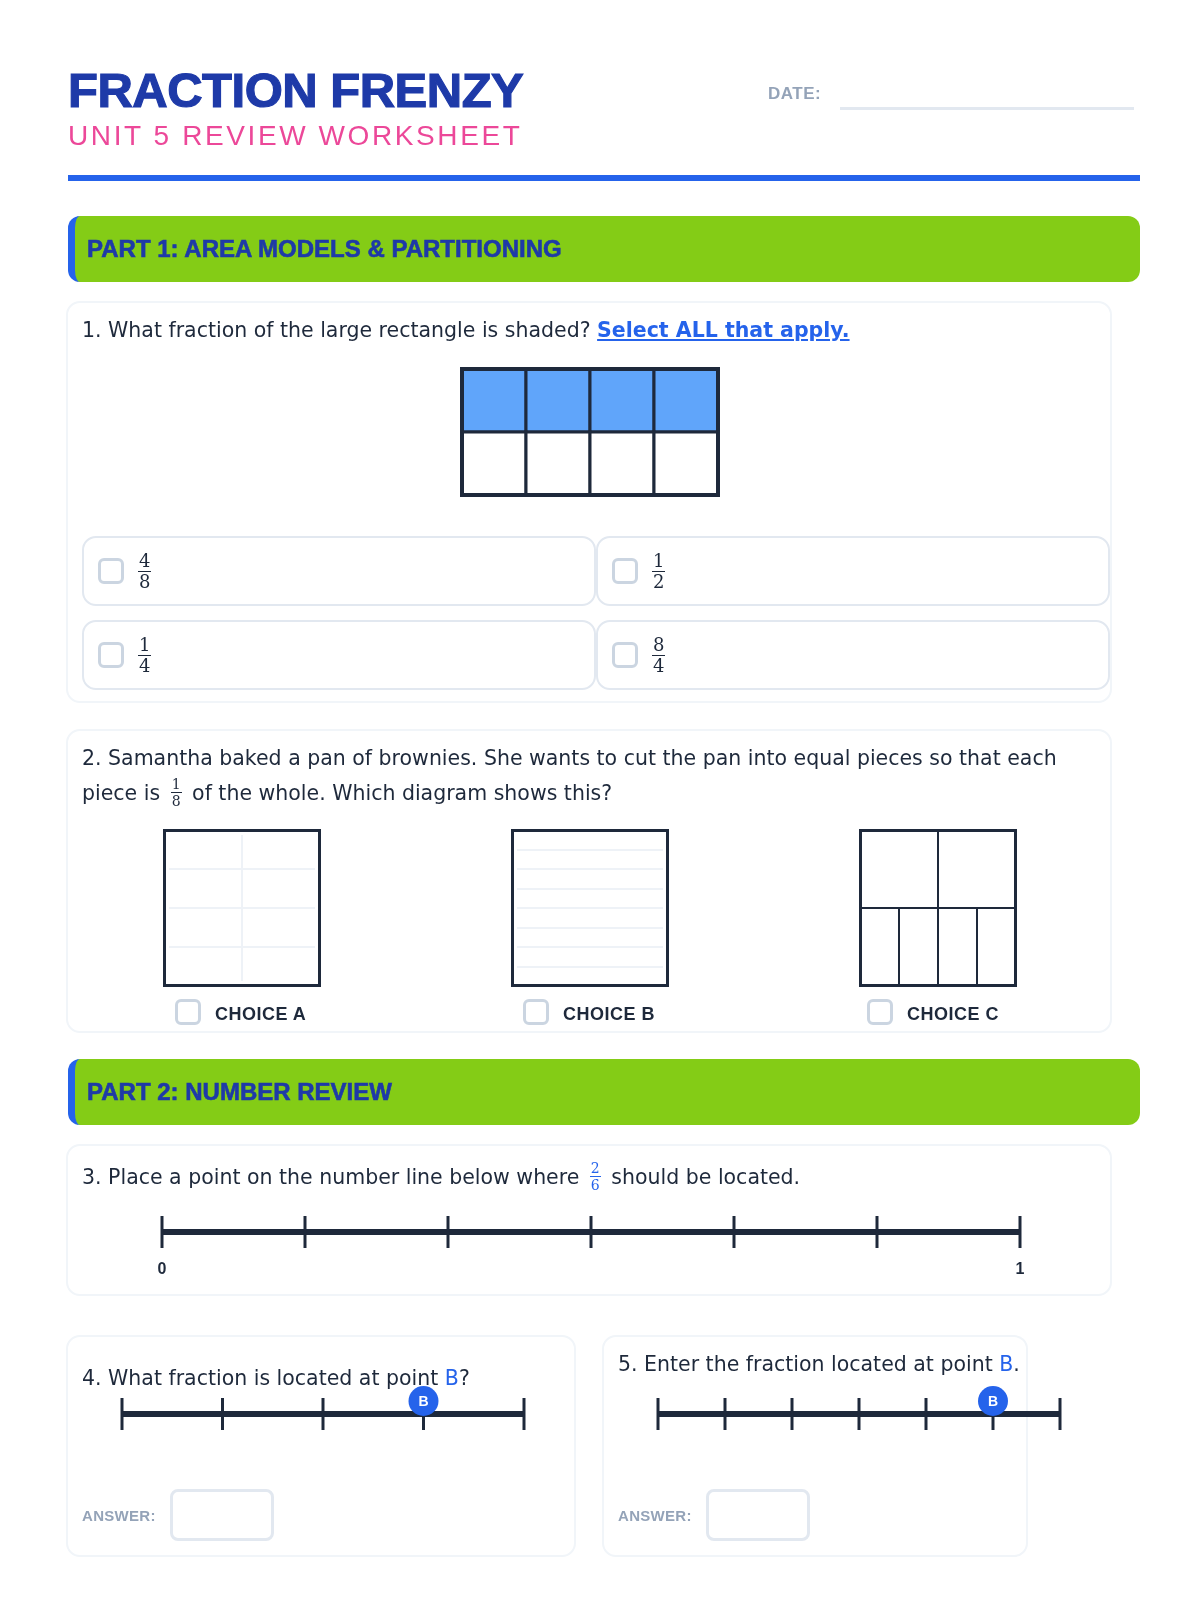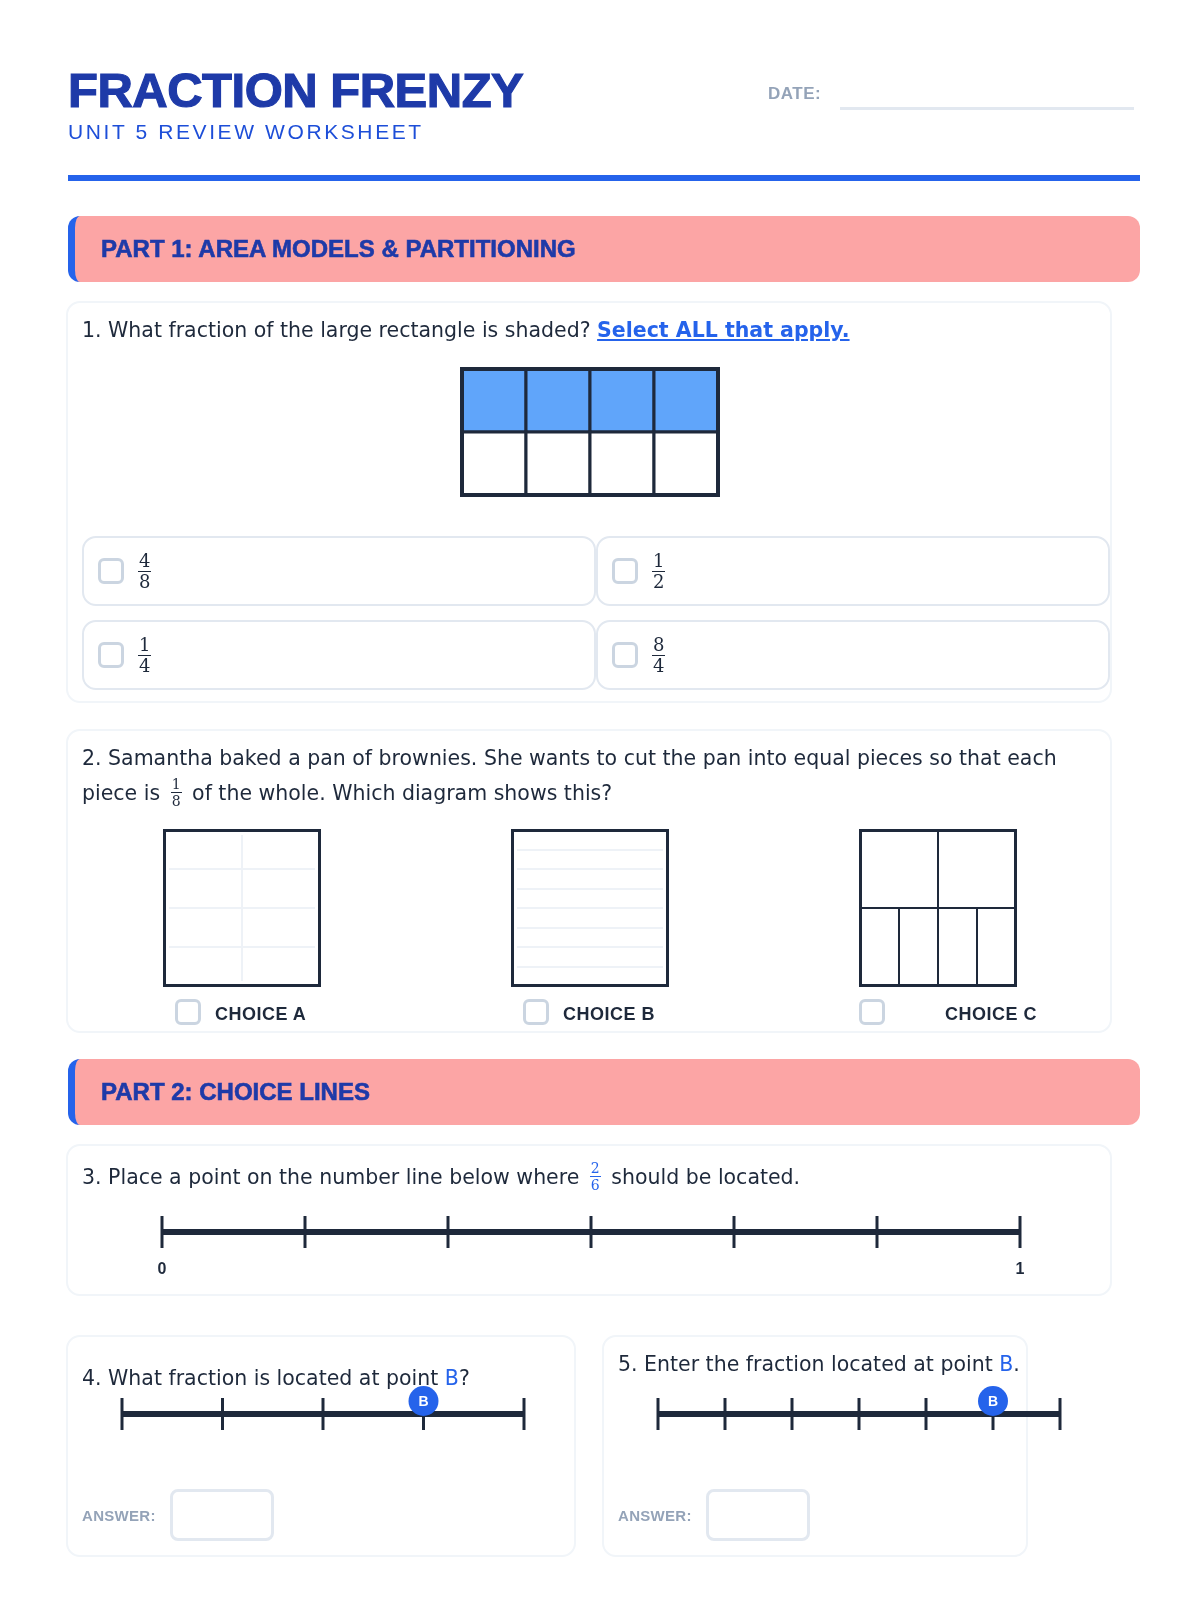"UNIT 5 REVIEW WORKSHEET" .subtitle { color: #1d4ed8 -> #ec4899; font-size: 21px -> 28px }
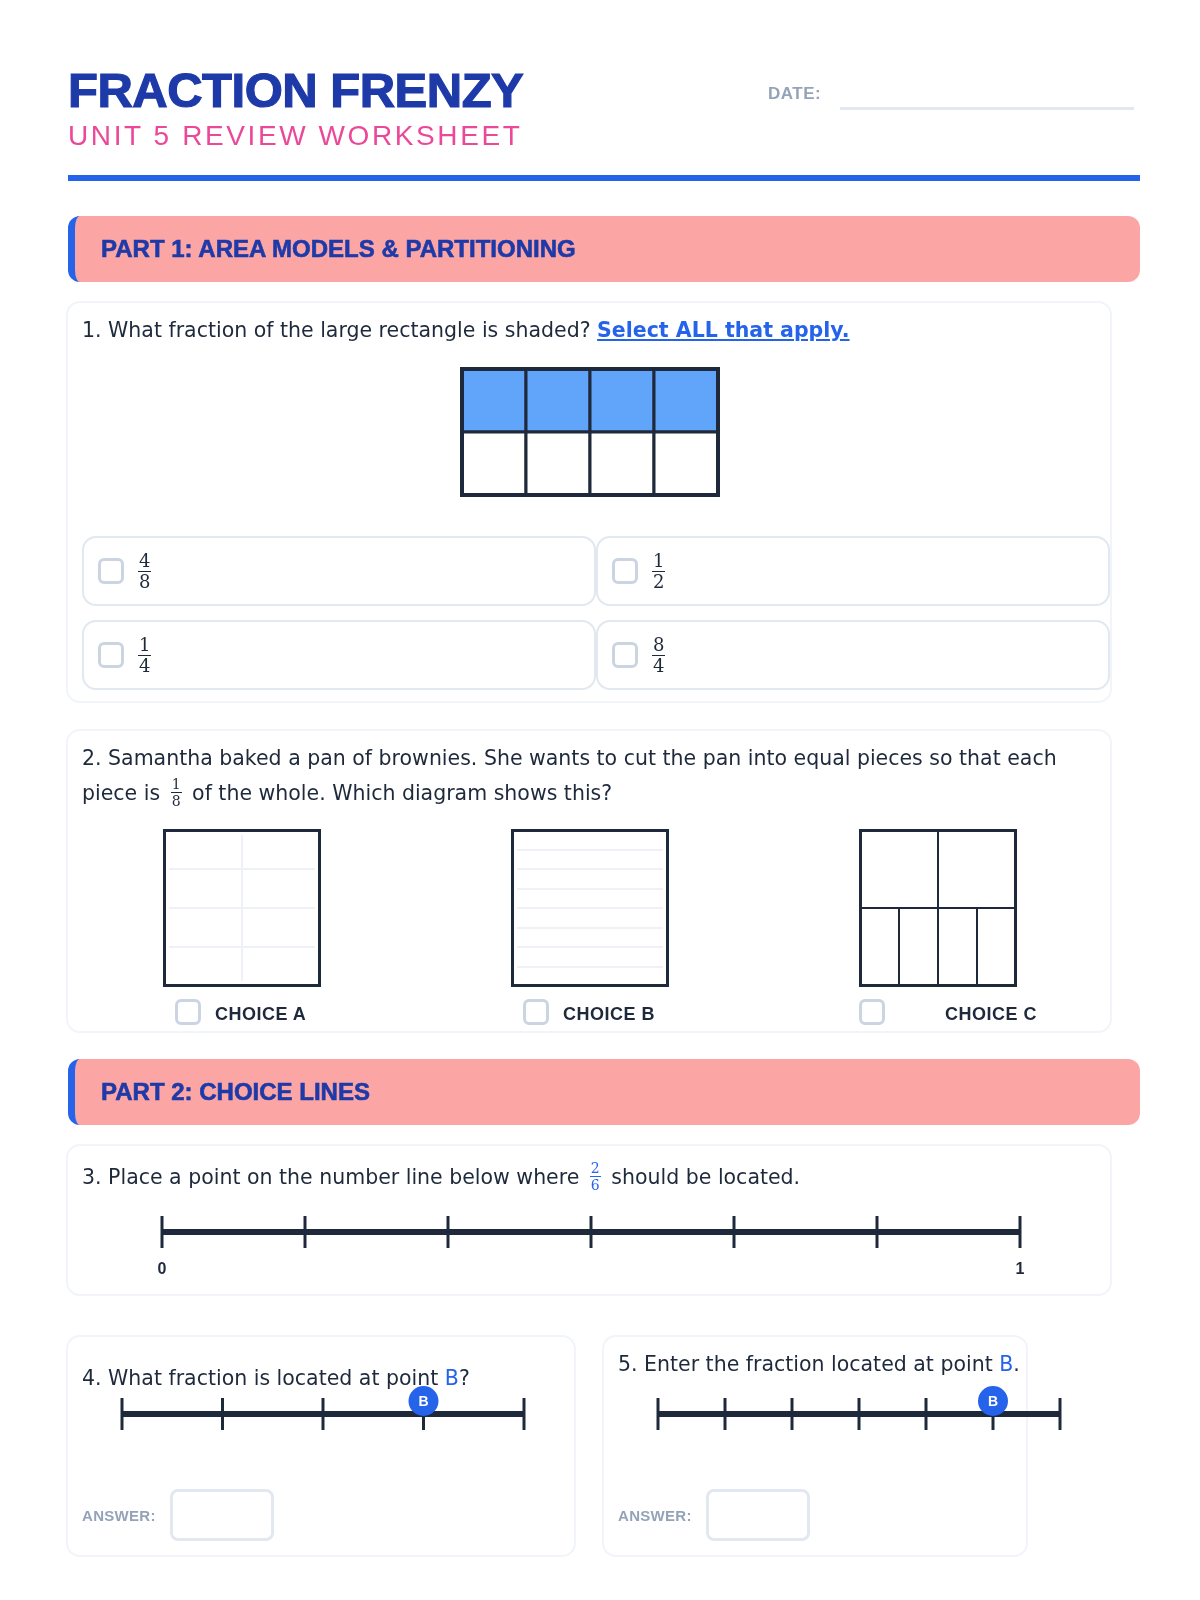"PART 1: AREA MODELS &" .part-banner { background: #fca5a5 -> #84cc16; padding-left: 26px -> 12px }
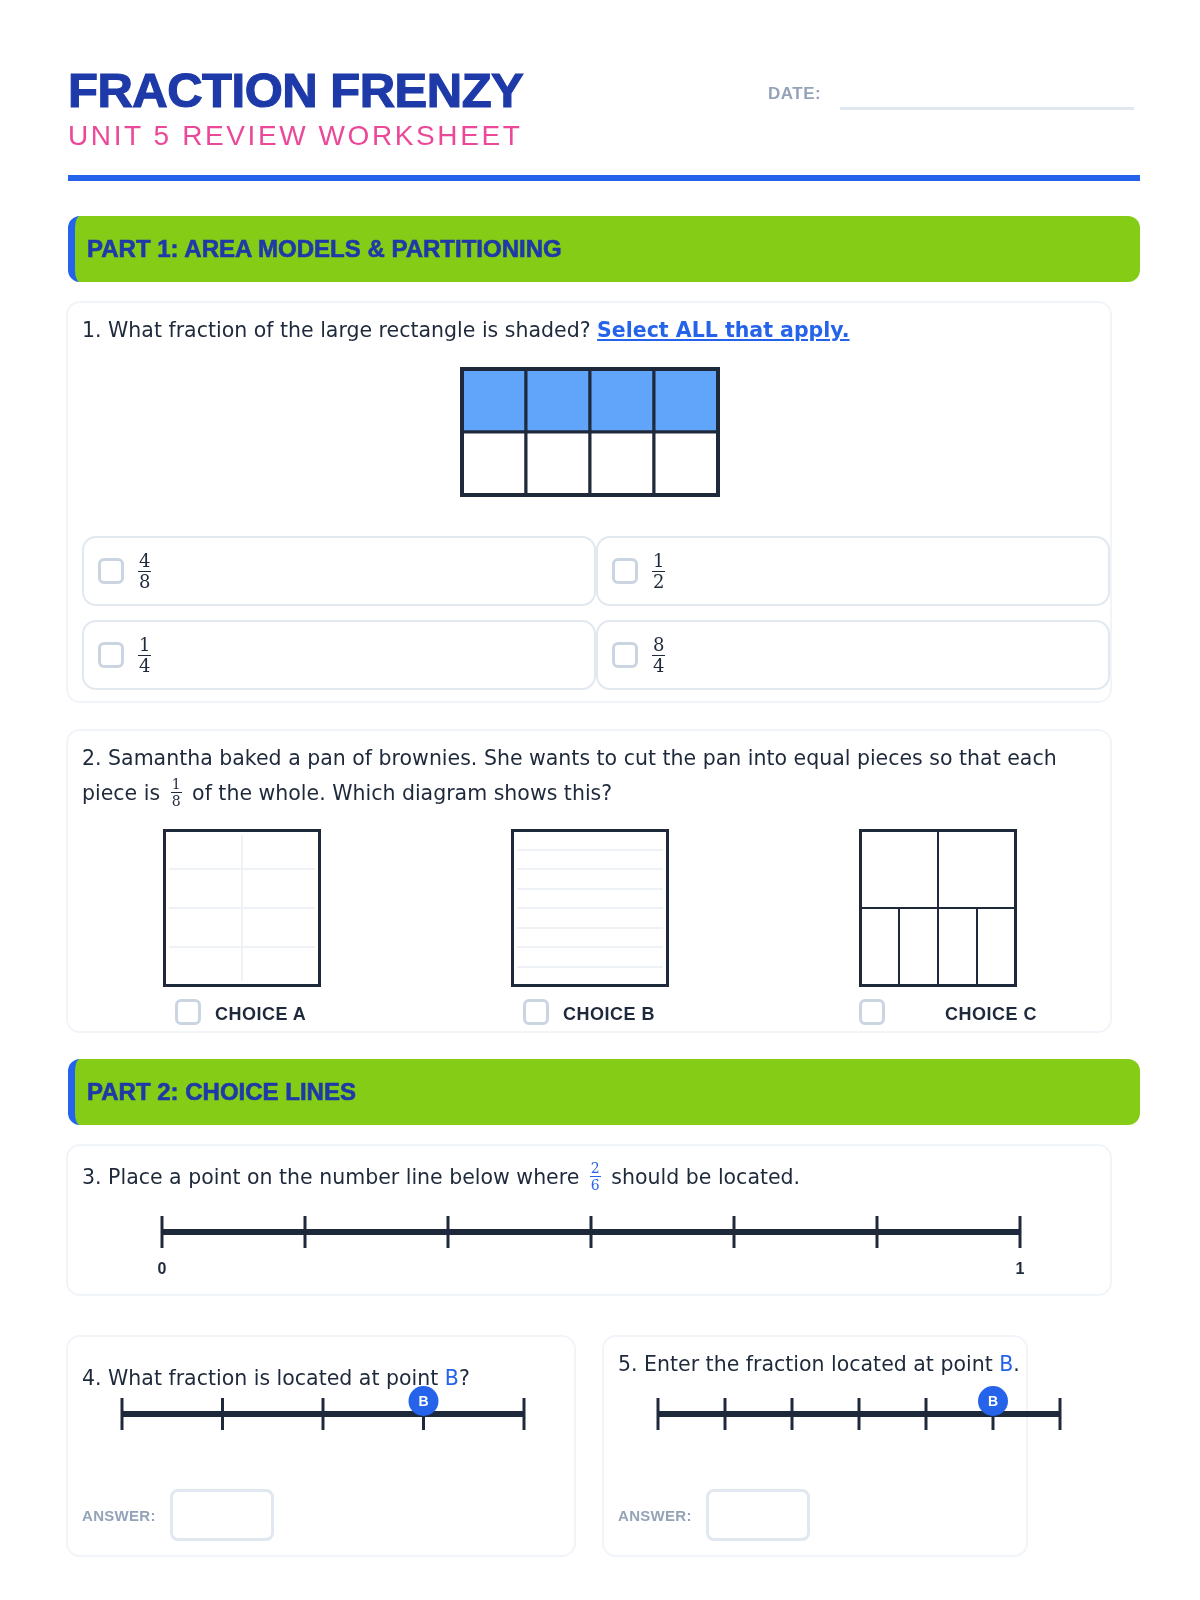"CHOICE C" div.choice-label { gap: 46px -> none; margin-left: 0 -> 8px }
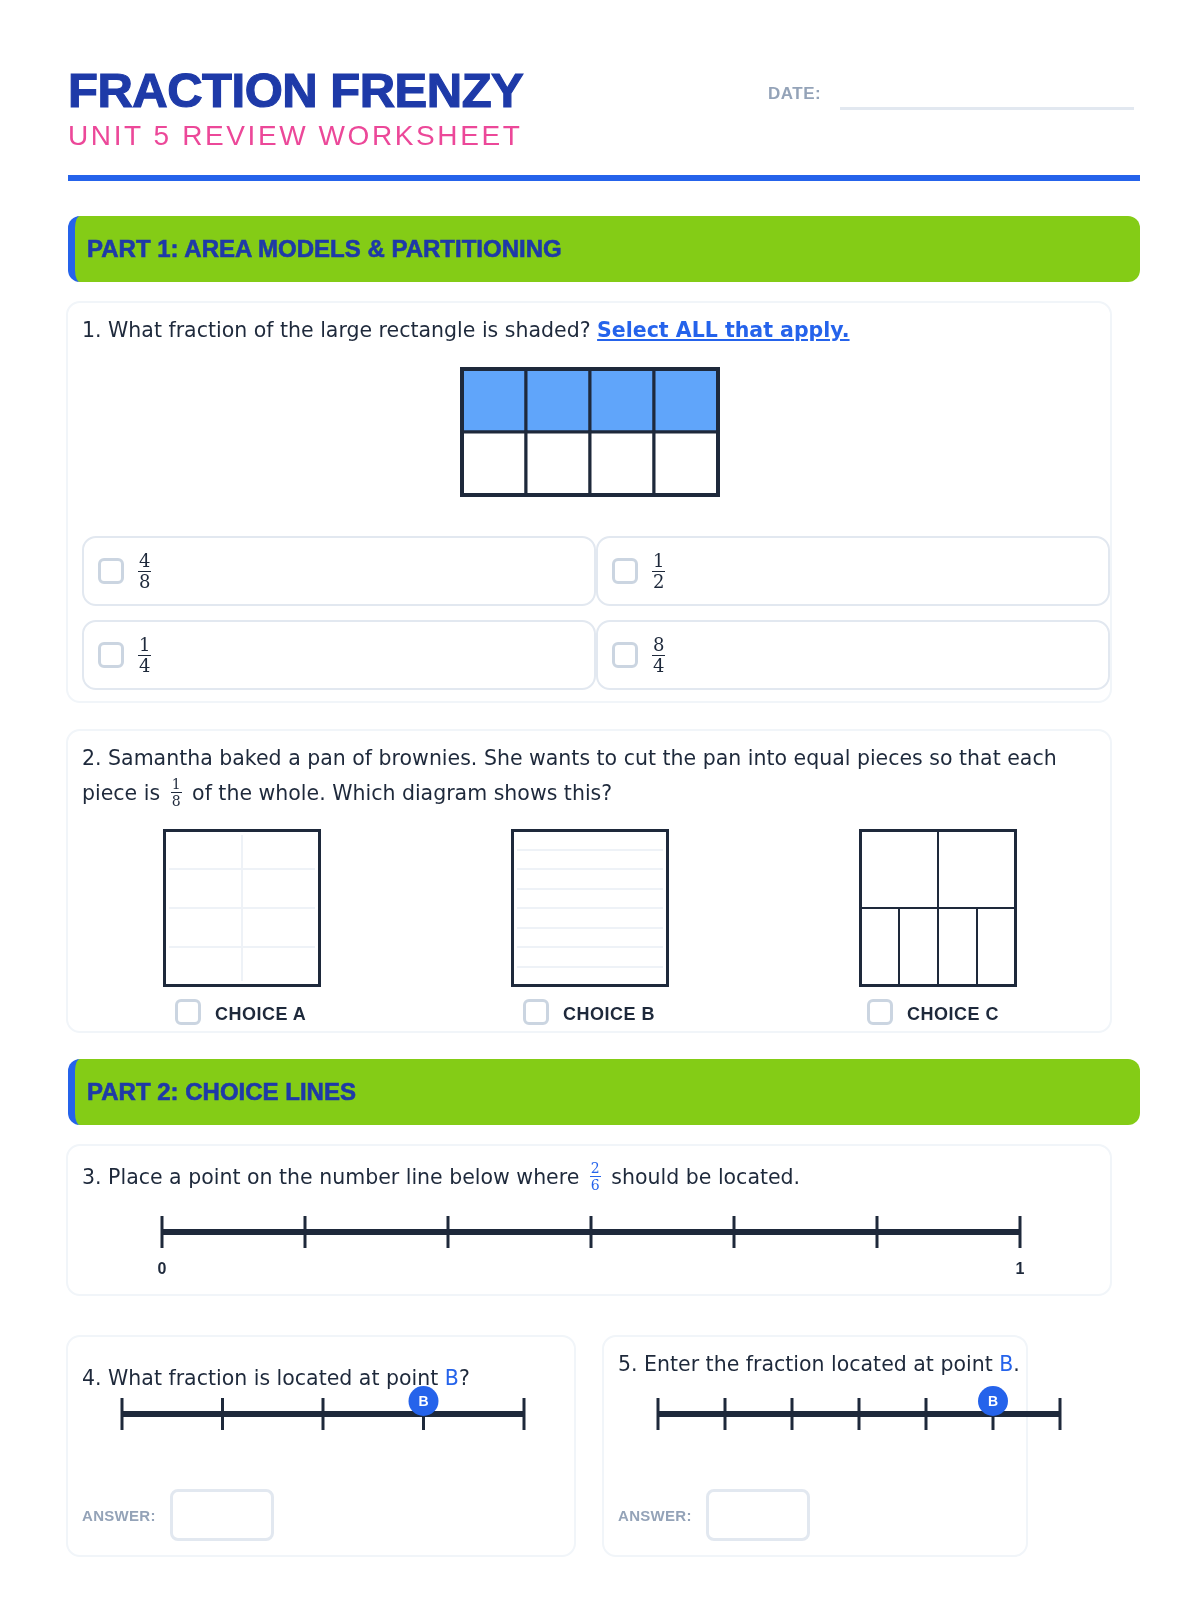"PART 2: CHOICE LINES" span { text: CHOICE LINES -> NUMBER REVIEW }
